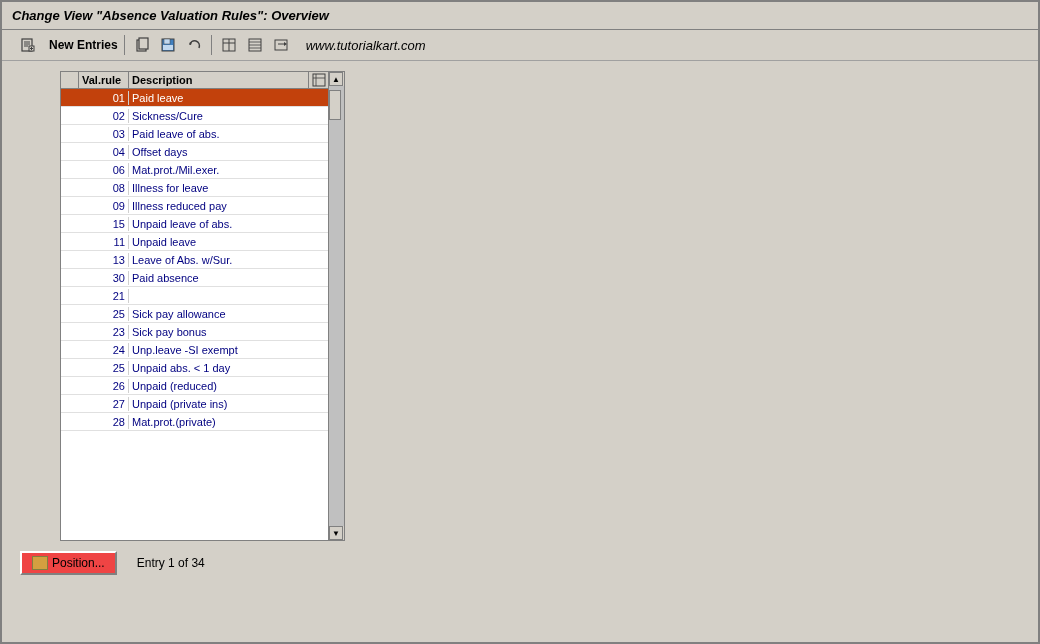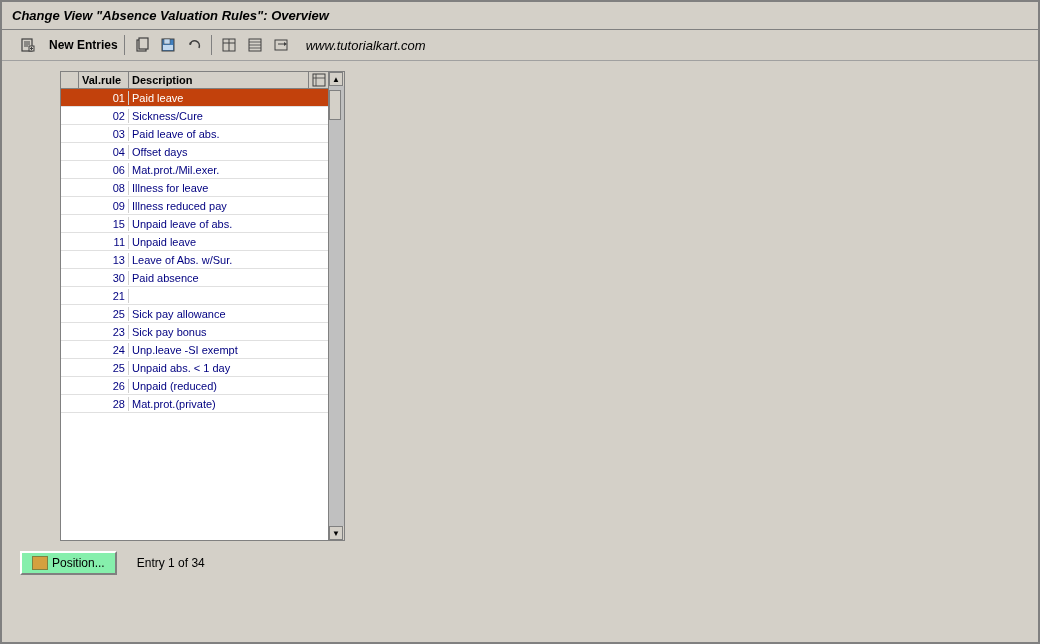"27" div.table-row { html: none -> <div> <div></div> <div>27</div> <div>Unpaid (private ins)</div> </div> }
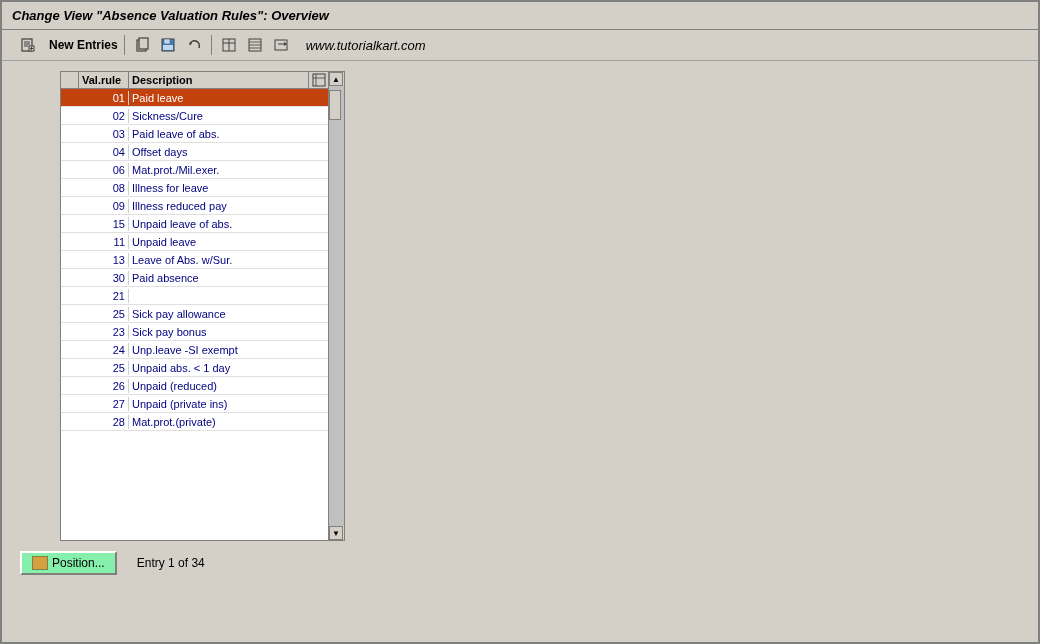"Position..." .position-btn { background: #86efac -> #ef4444 }
